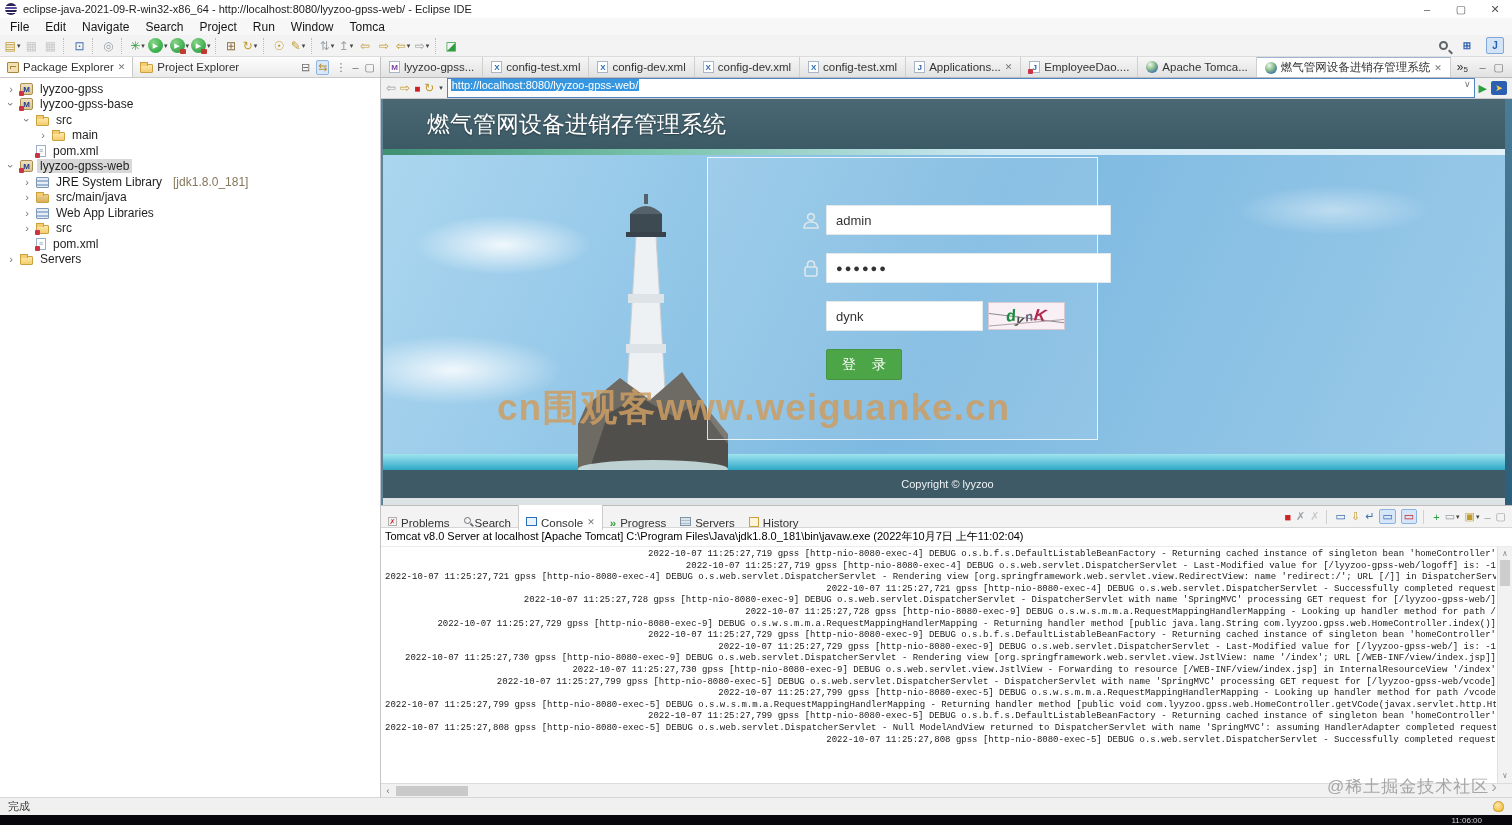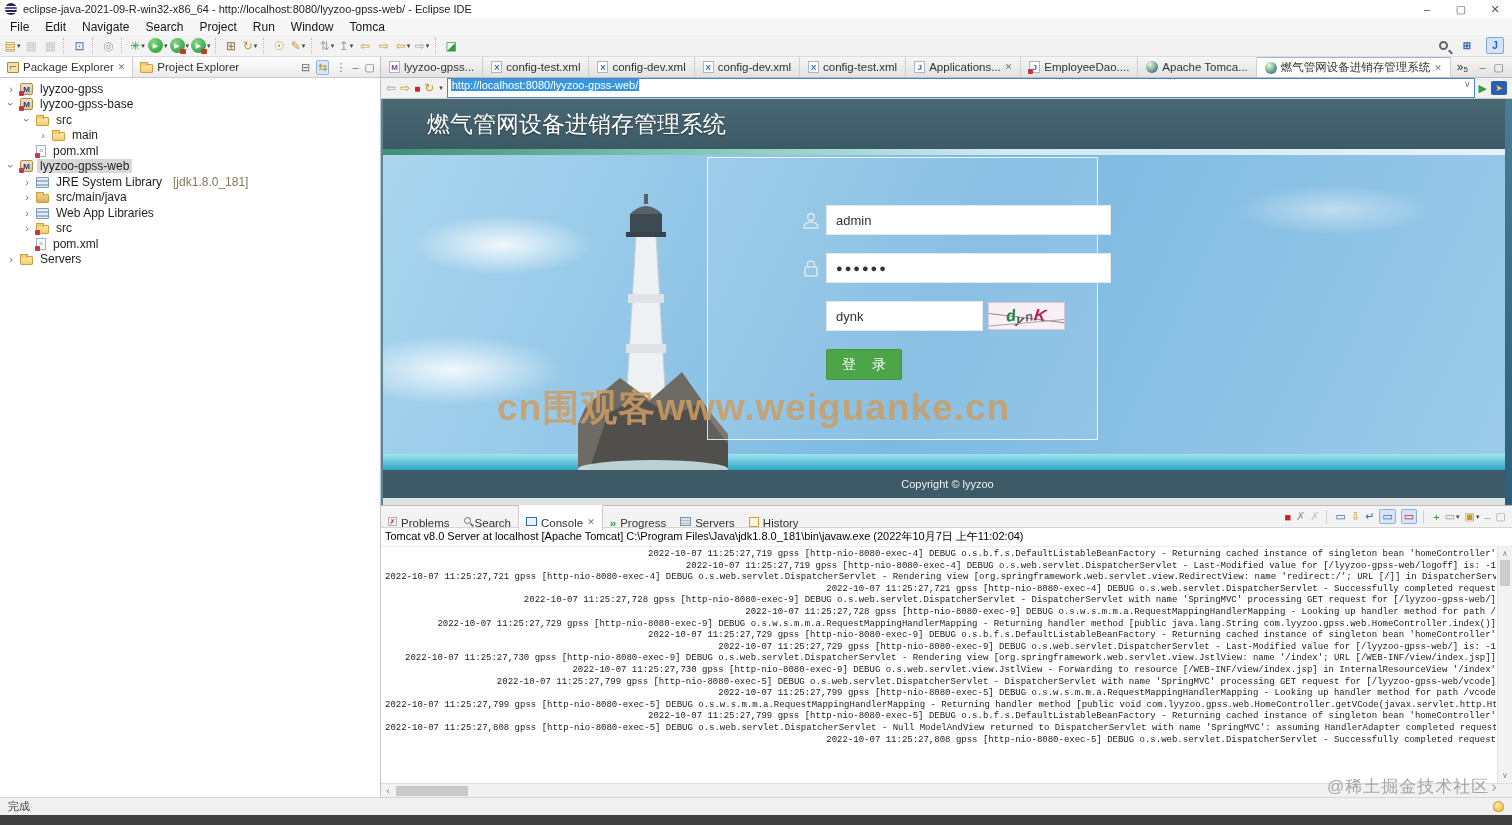"11:06:00" div.taskbar { html: none -> <div> <span>11:06:00</span> </div> }
